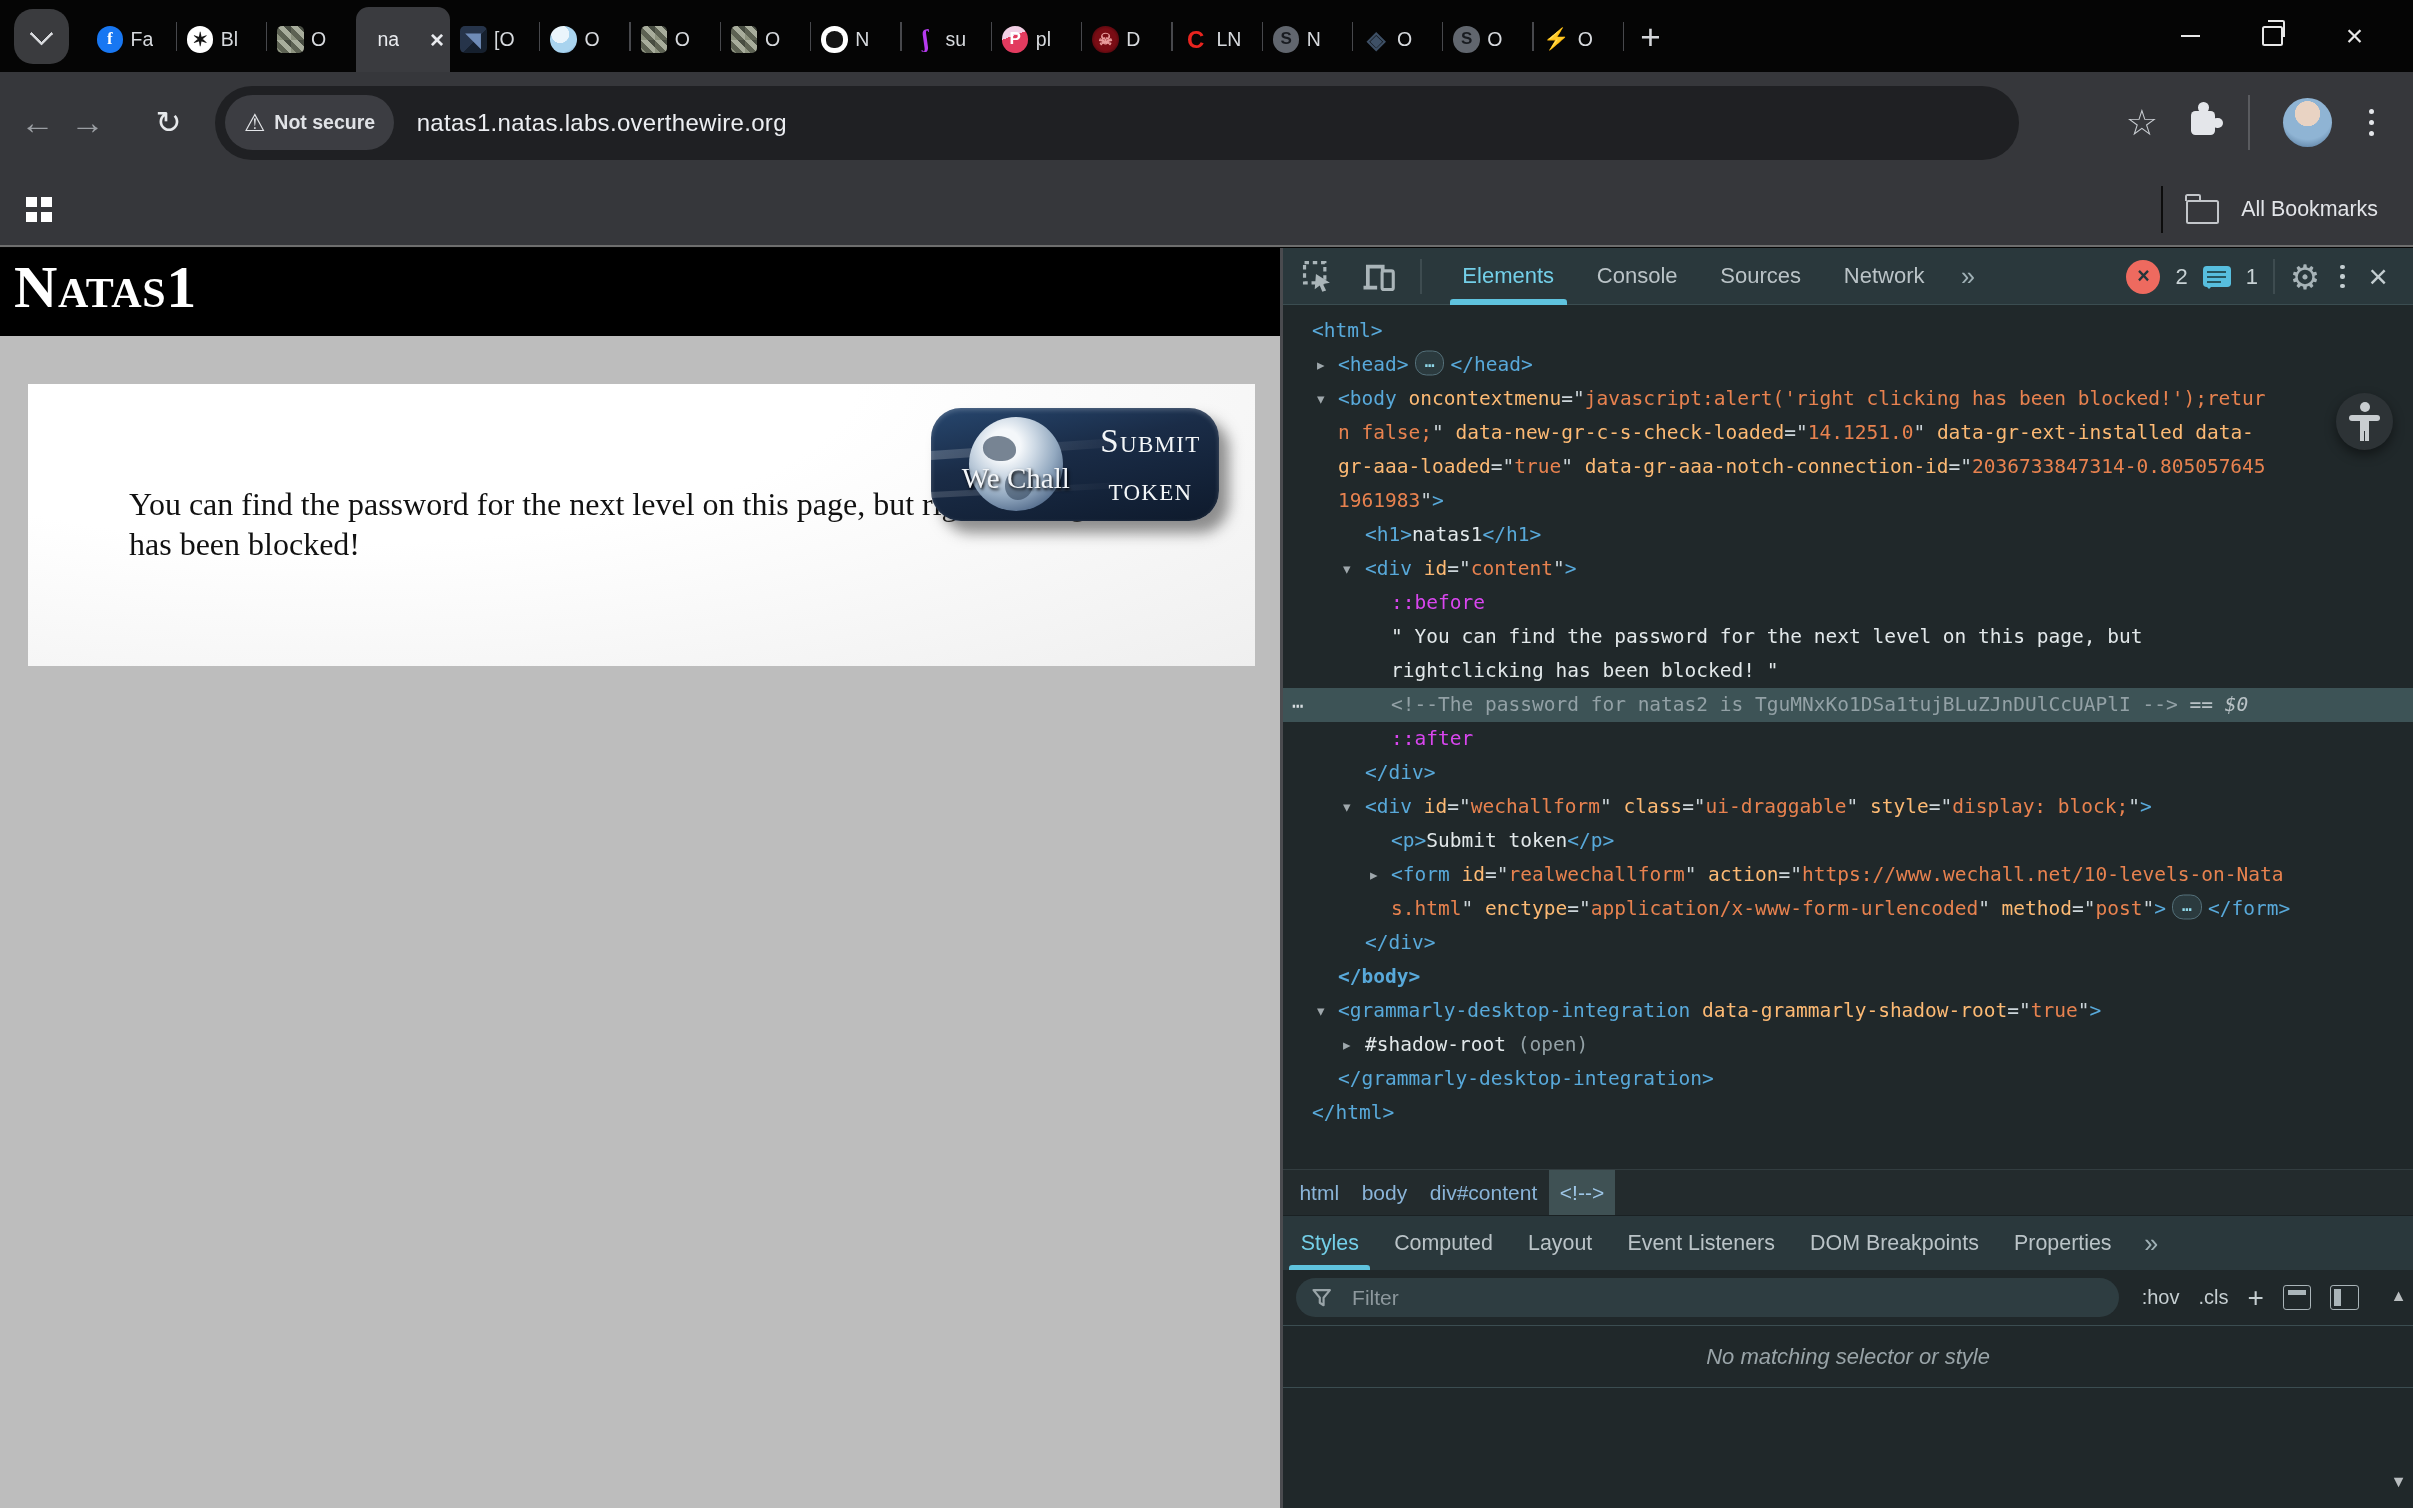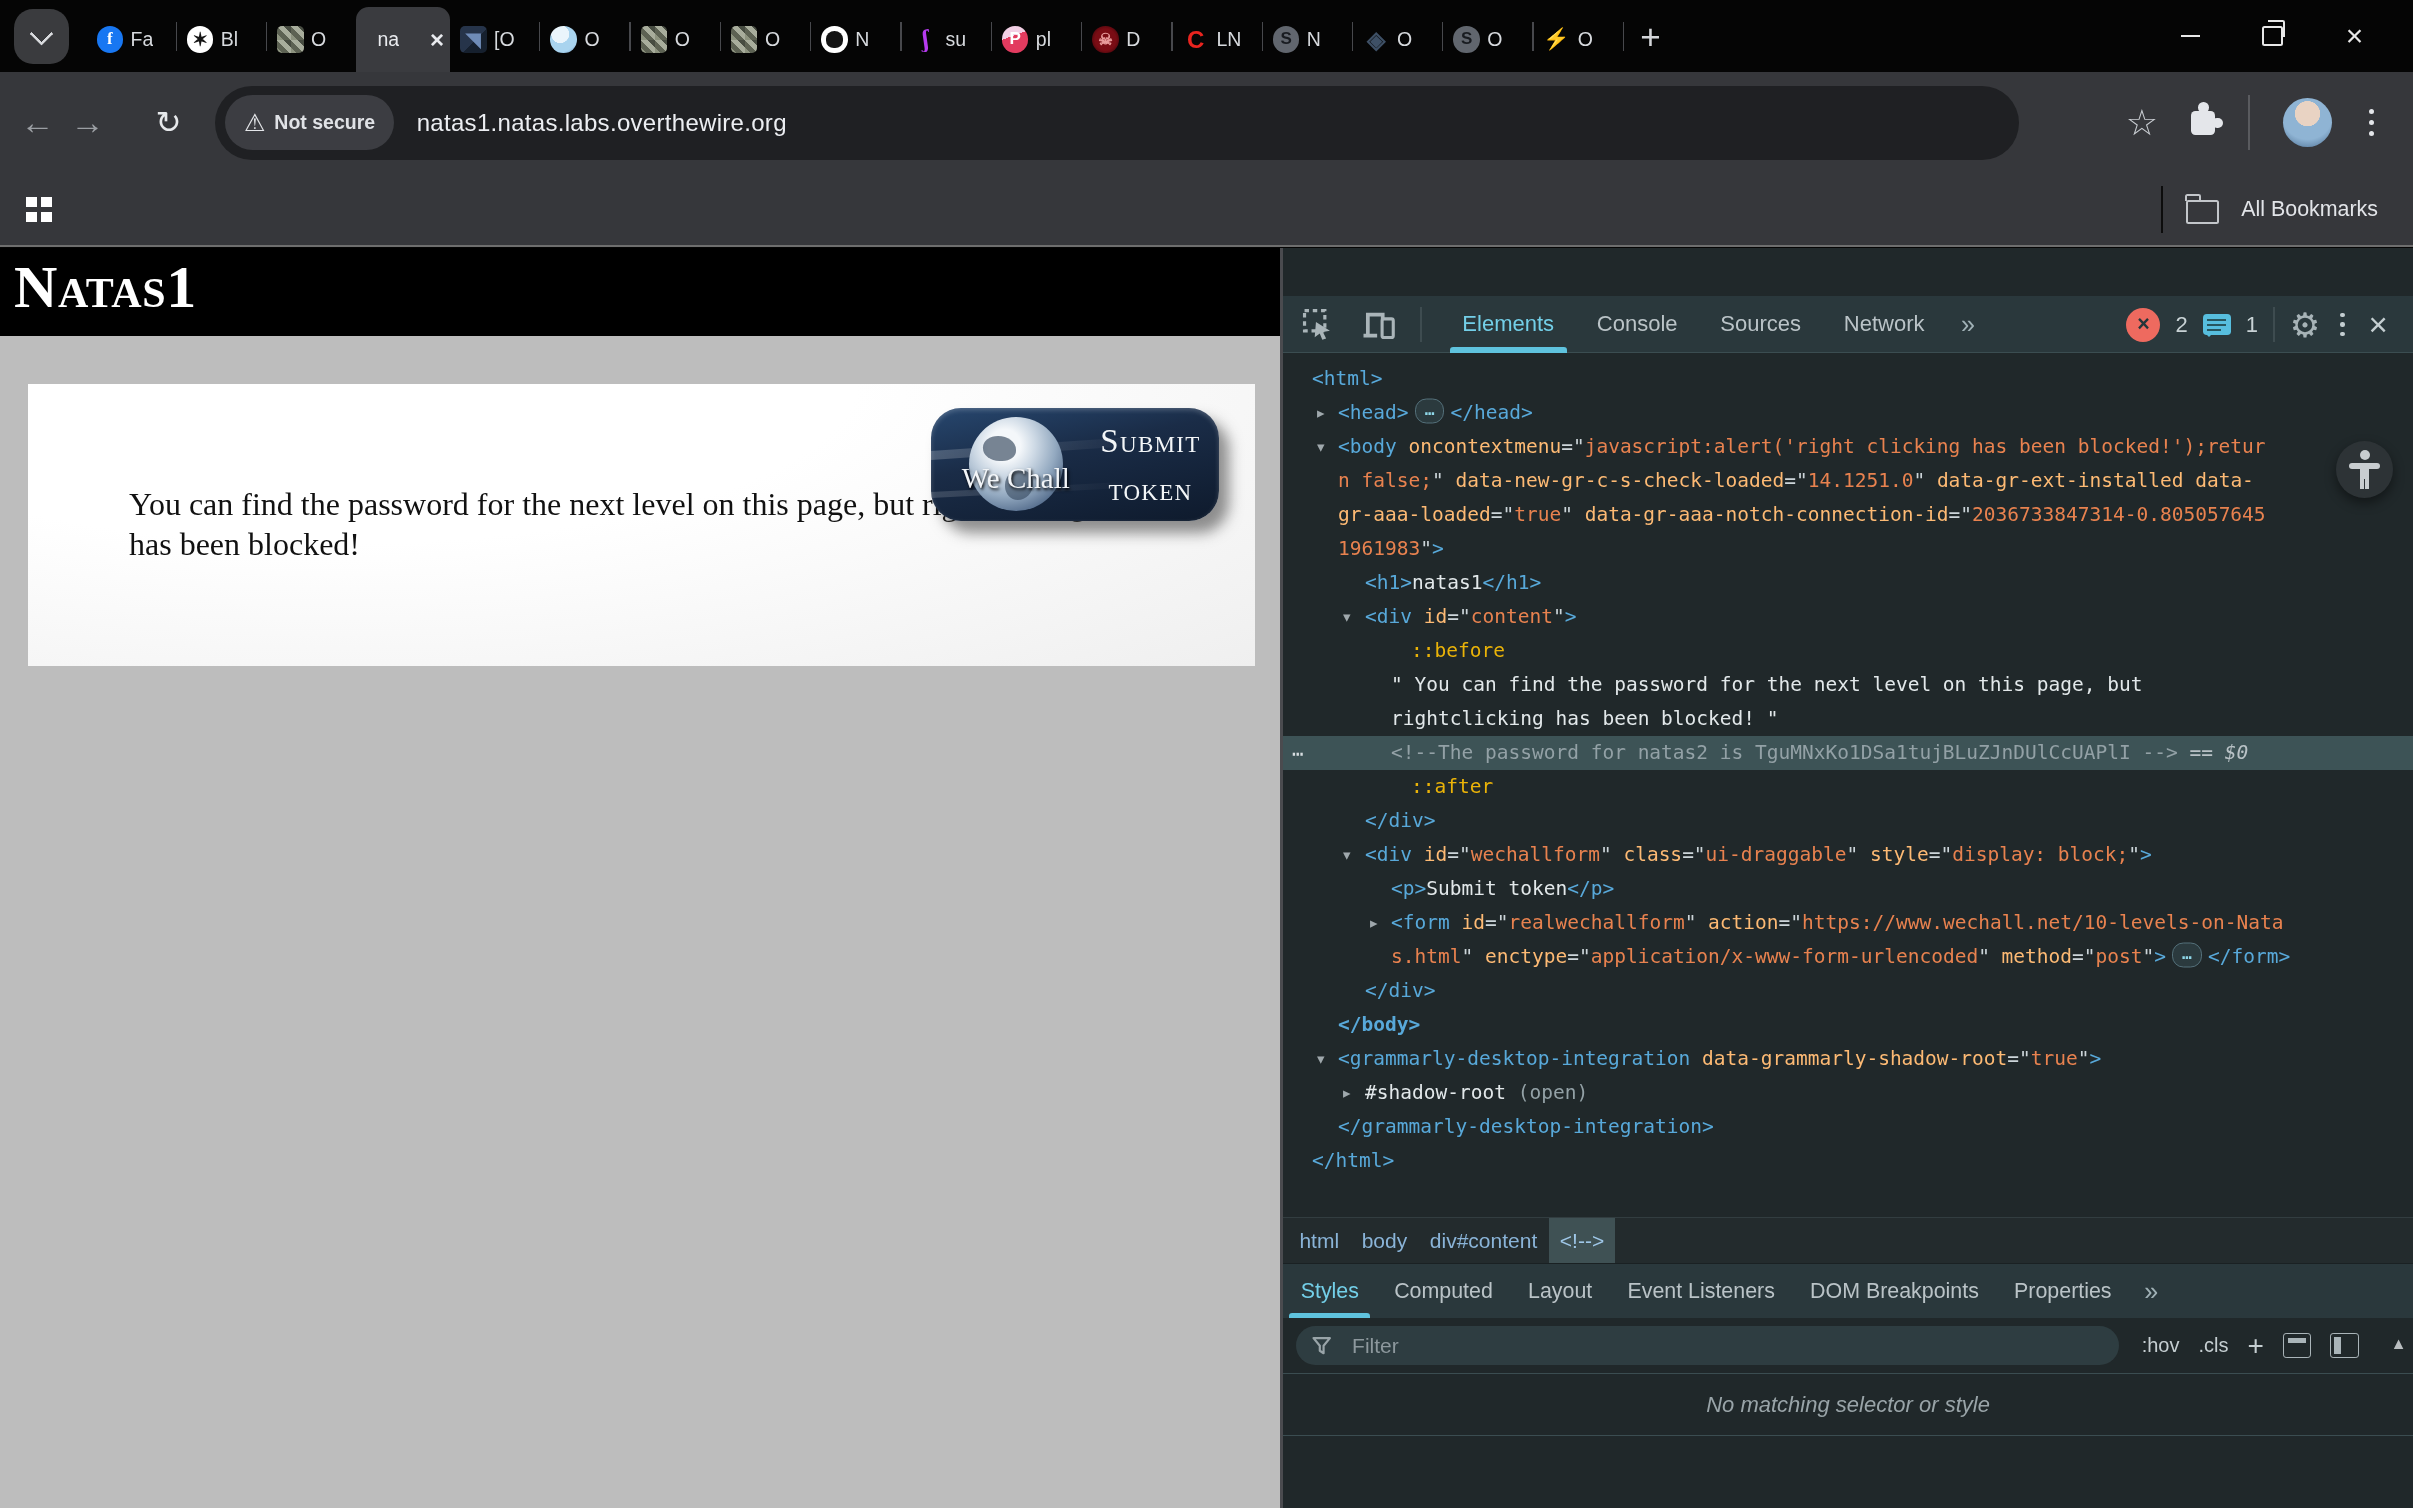"Elements" .dt-toolbar { margin-top: 48px -> none }
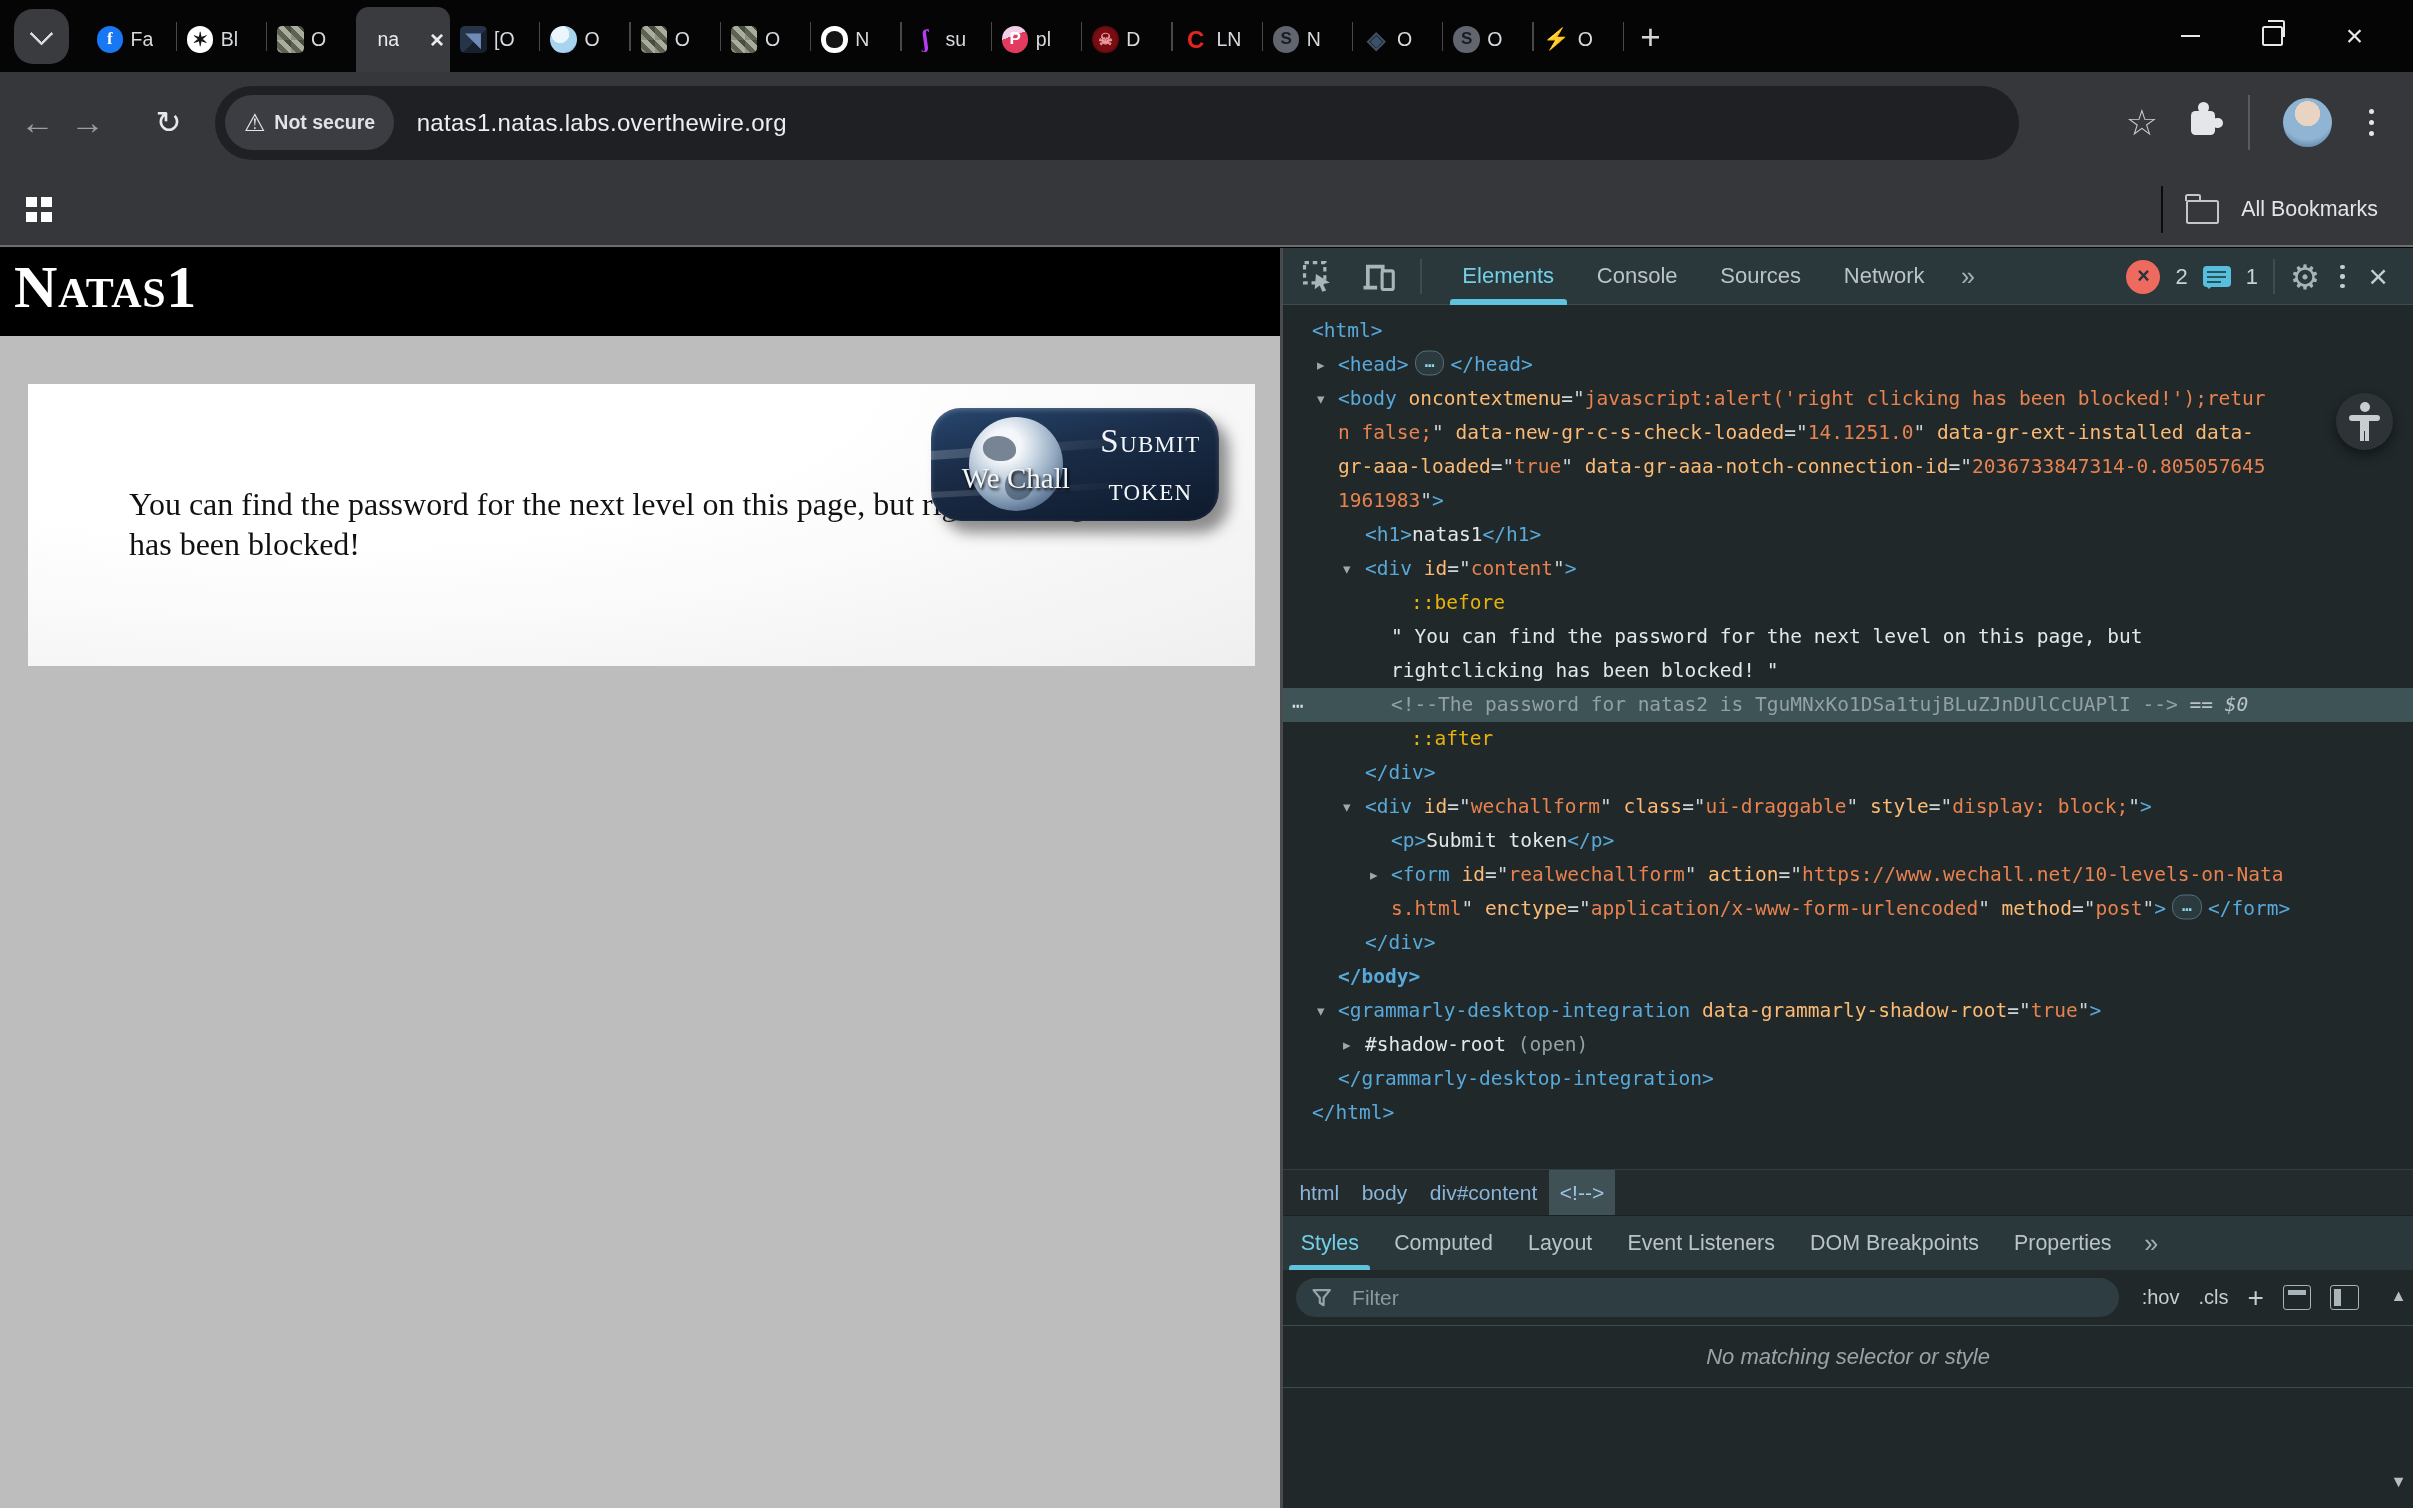"::before" .c-pseudo { color: #eab308 -> #d946ef; margin-left: 20px -> none }
